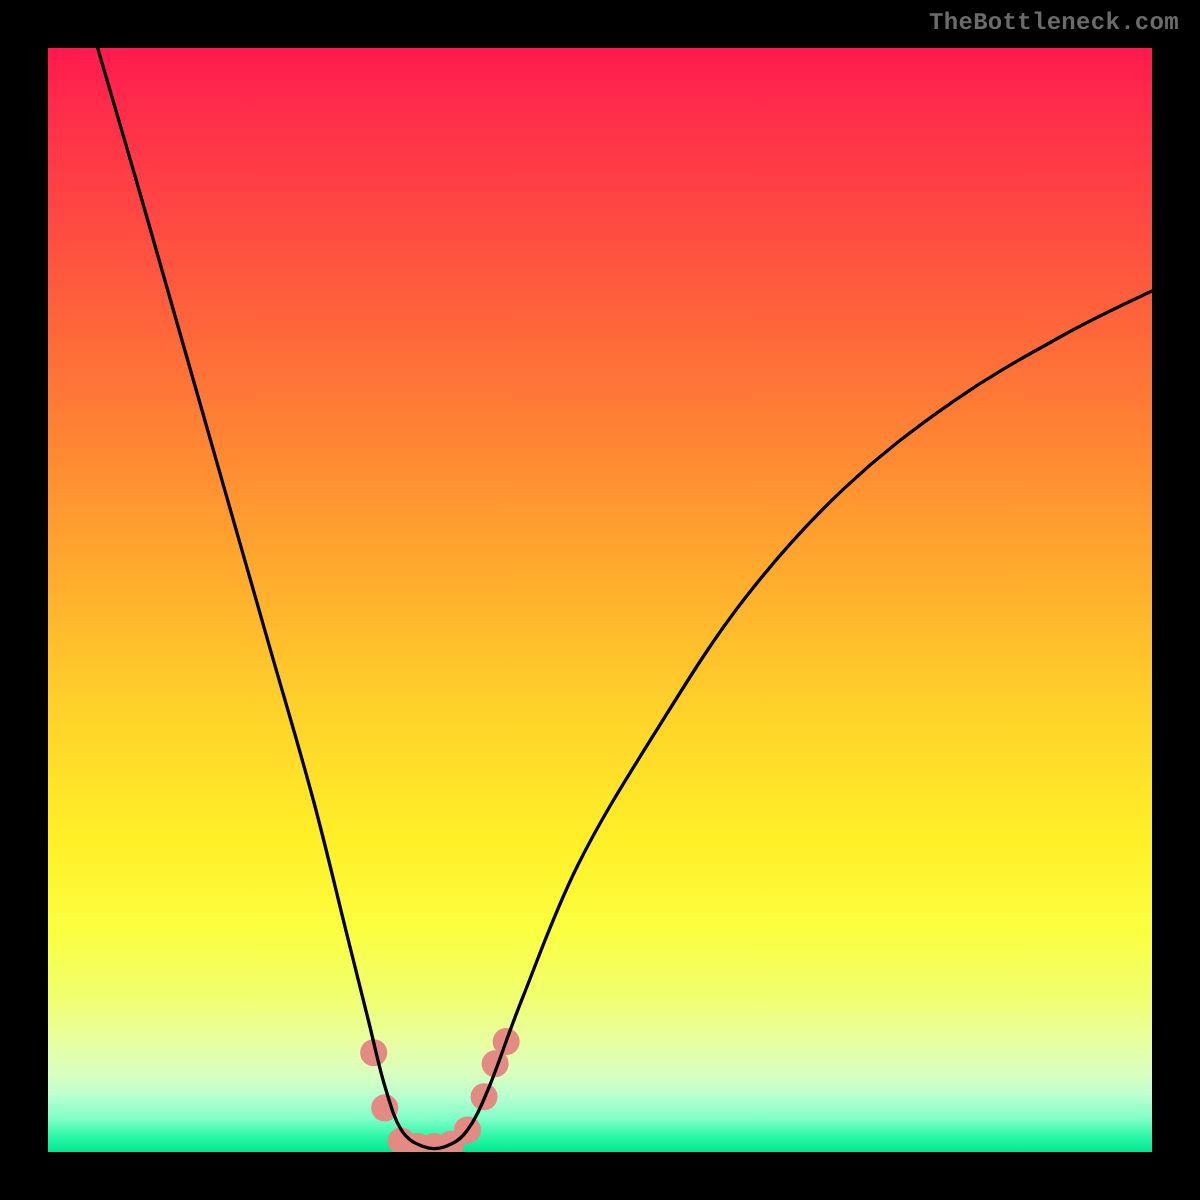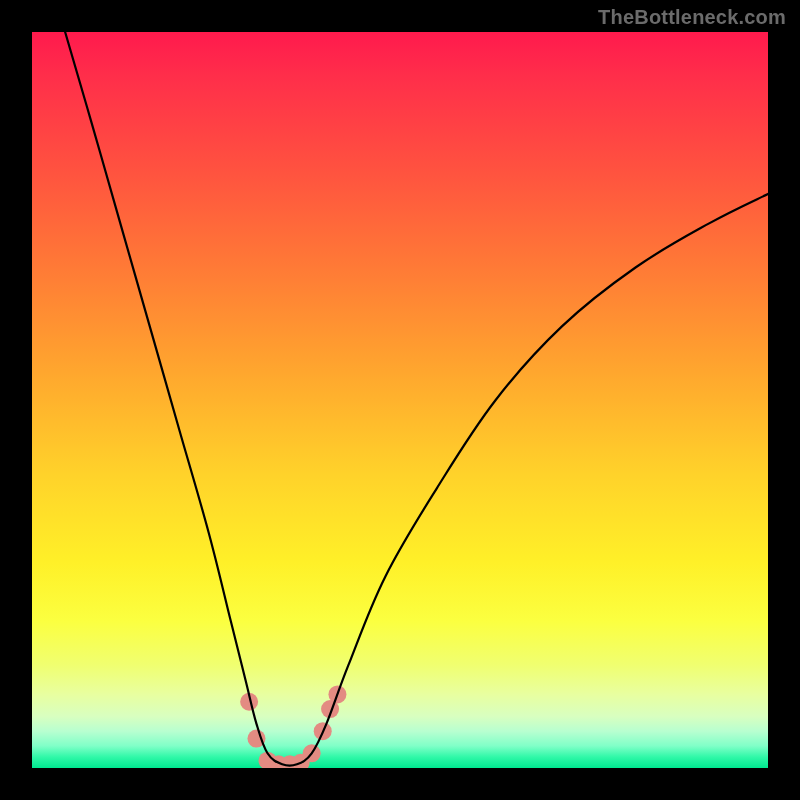"TheBottleneck.com" .watermark { font-family: Liberation Sans, sans-serif -> Liberation Mono, monospace; font-size: 20px -> 16px }
